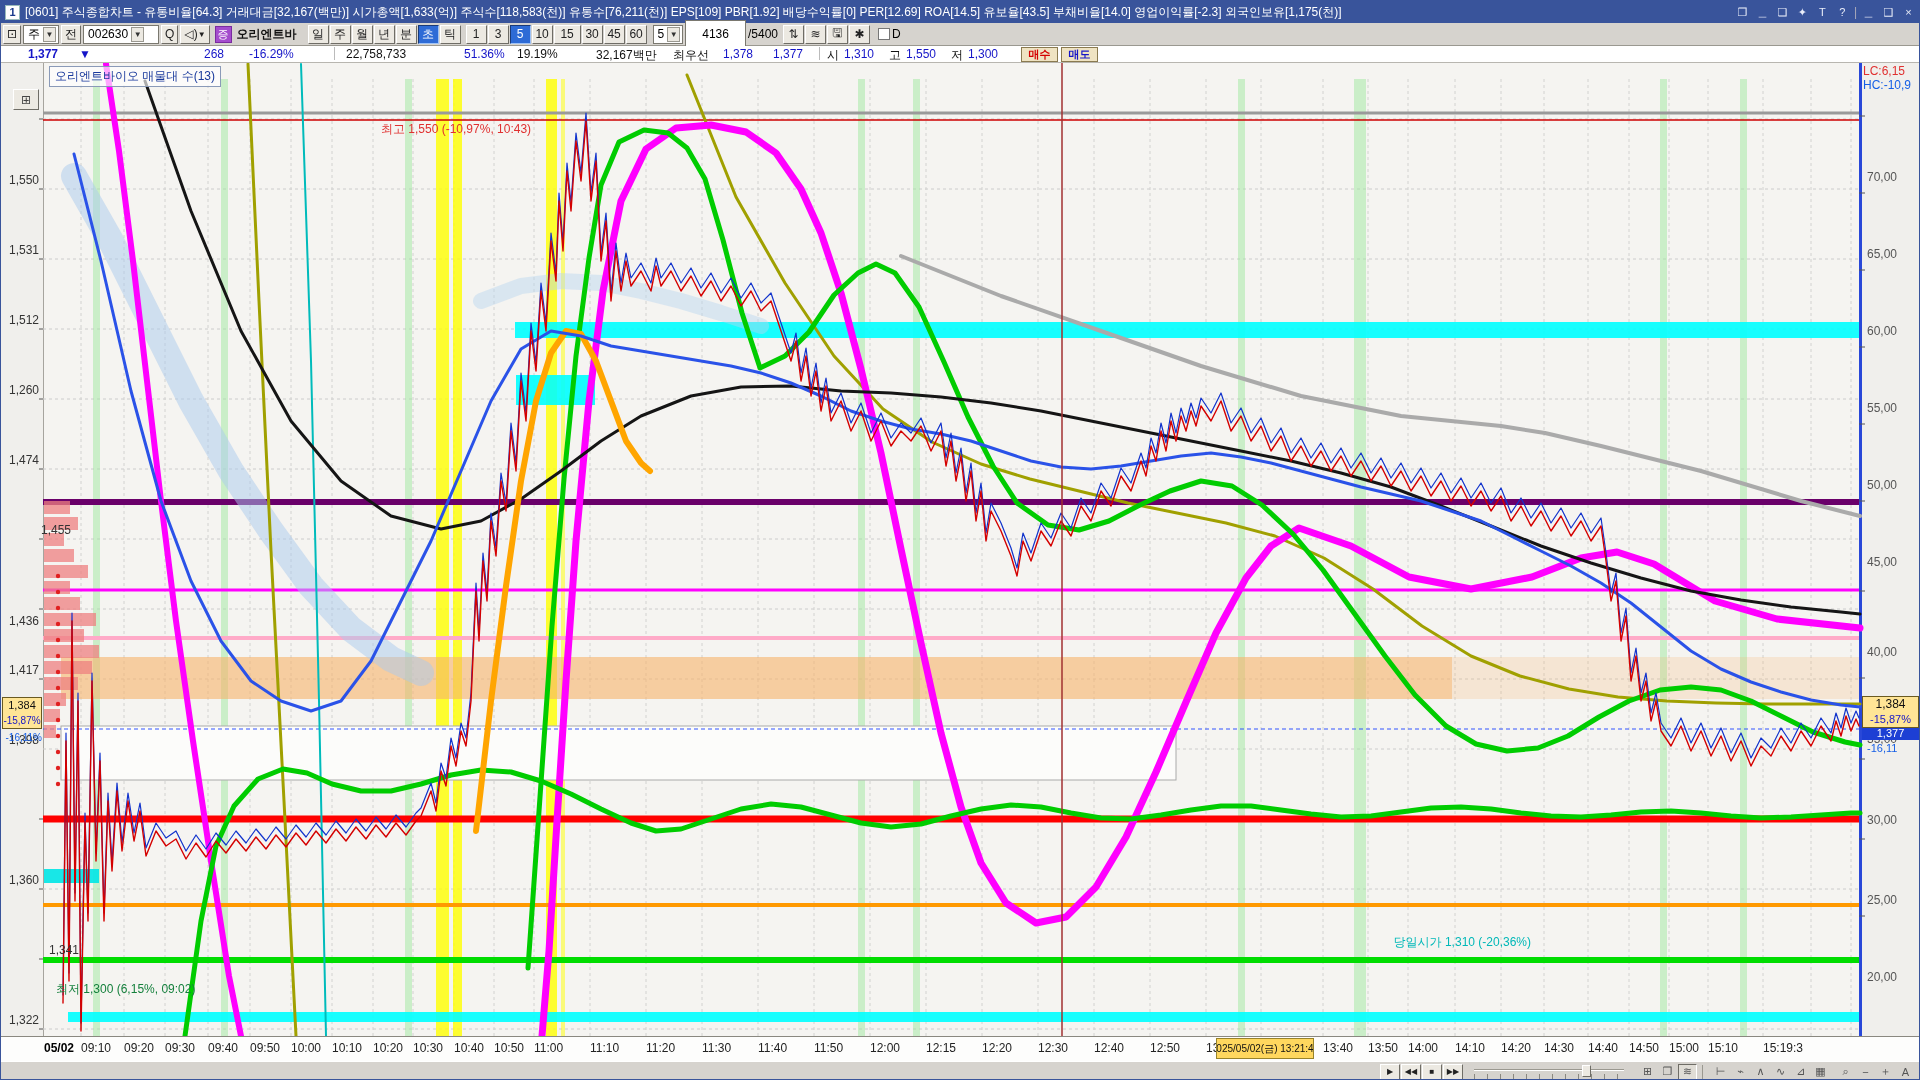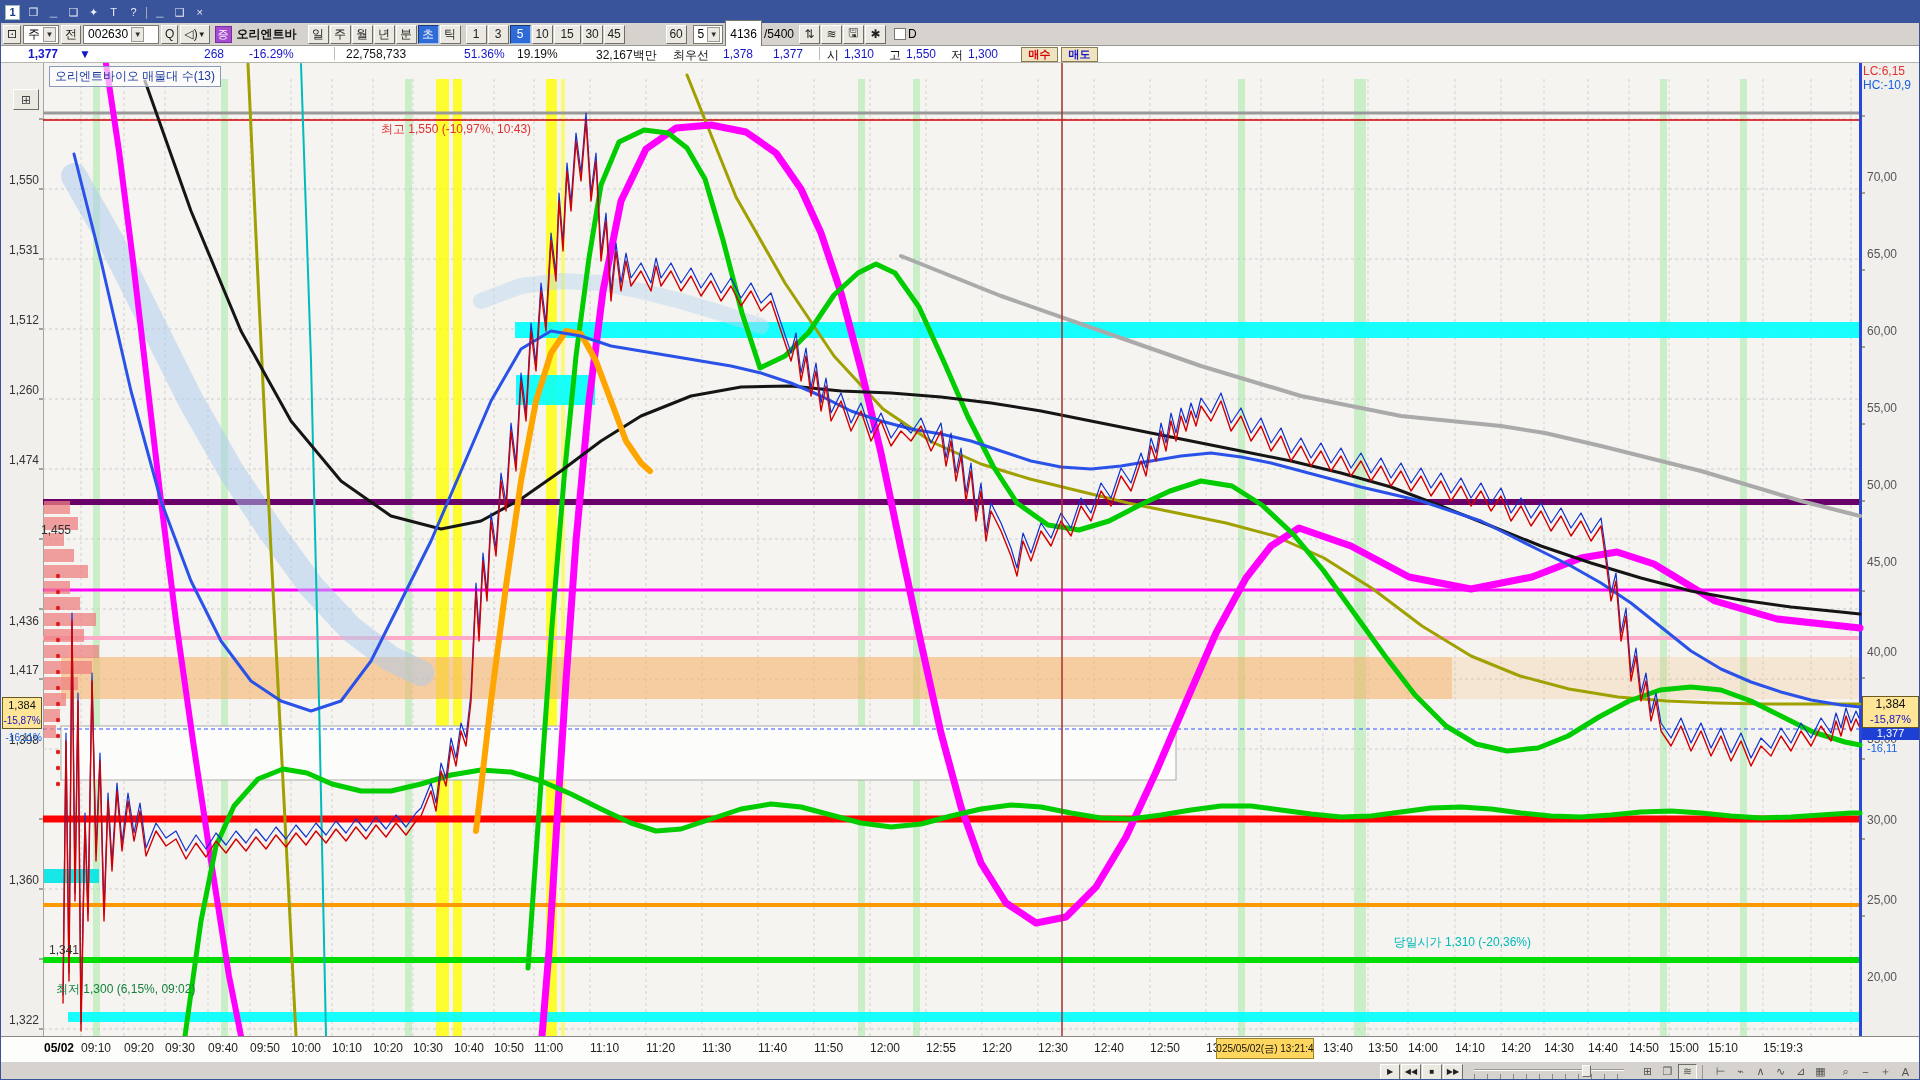"[0601] 주식종합차트 - 유통비율[64.3]" span.tb-text { html: none -> <span>[0601] 주식종합차트 - 유통비율[64.3] 거래대금[32,167(백만)] 시가총액[1,633(억)] 주식수[118,583(천)] 유통수[76,211(천)] EPS[109] PBR[1.92] 배당수익률[0] PER[12.69] ROA[14.5] 유보율[43.5] 부채비율[14.0] 영업이익률[-2.3] 외국인보유[1,175(천)]</span> }
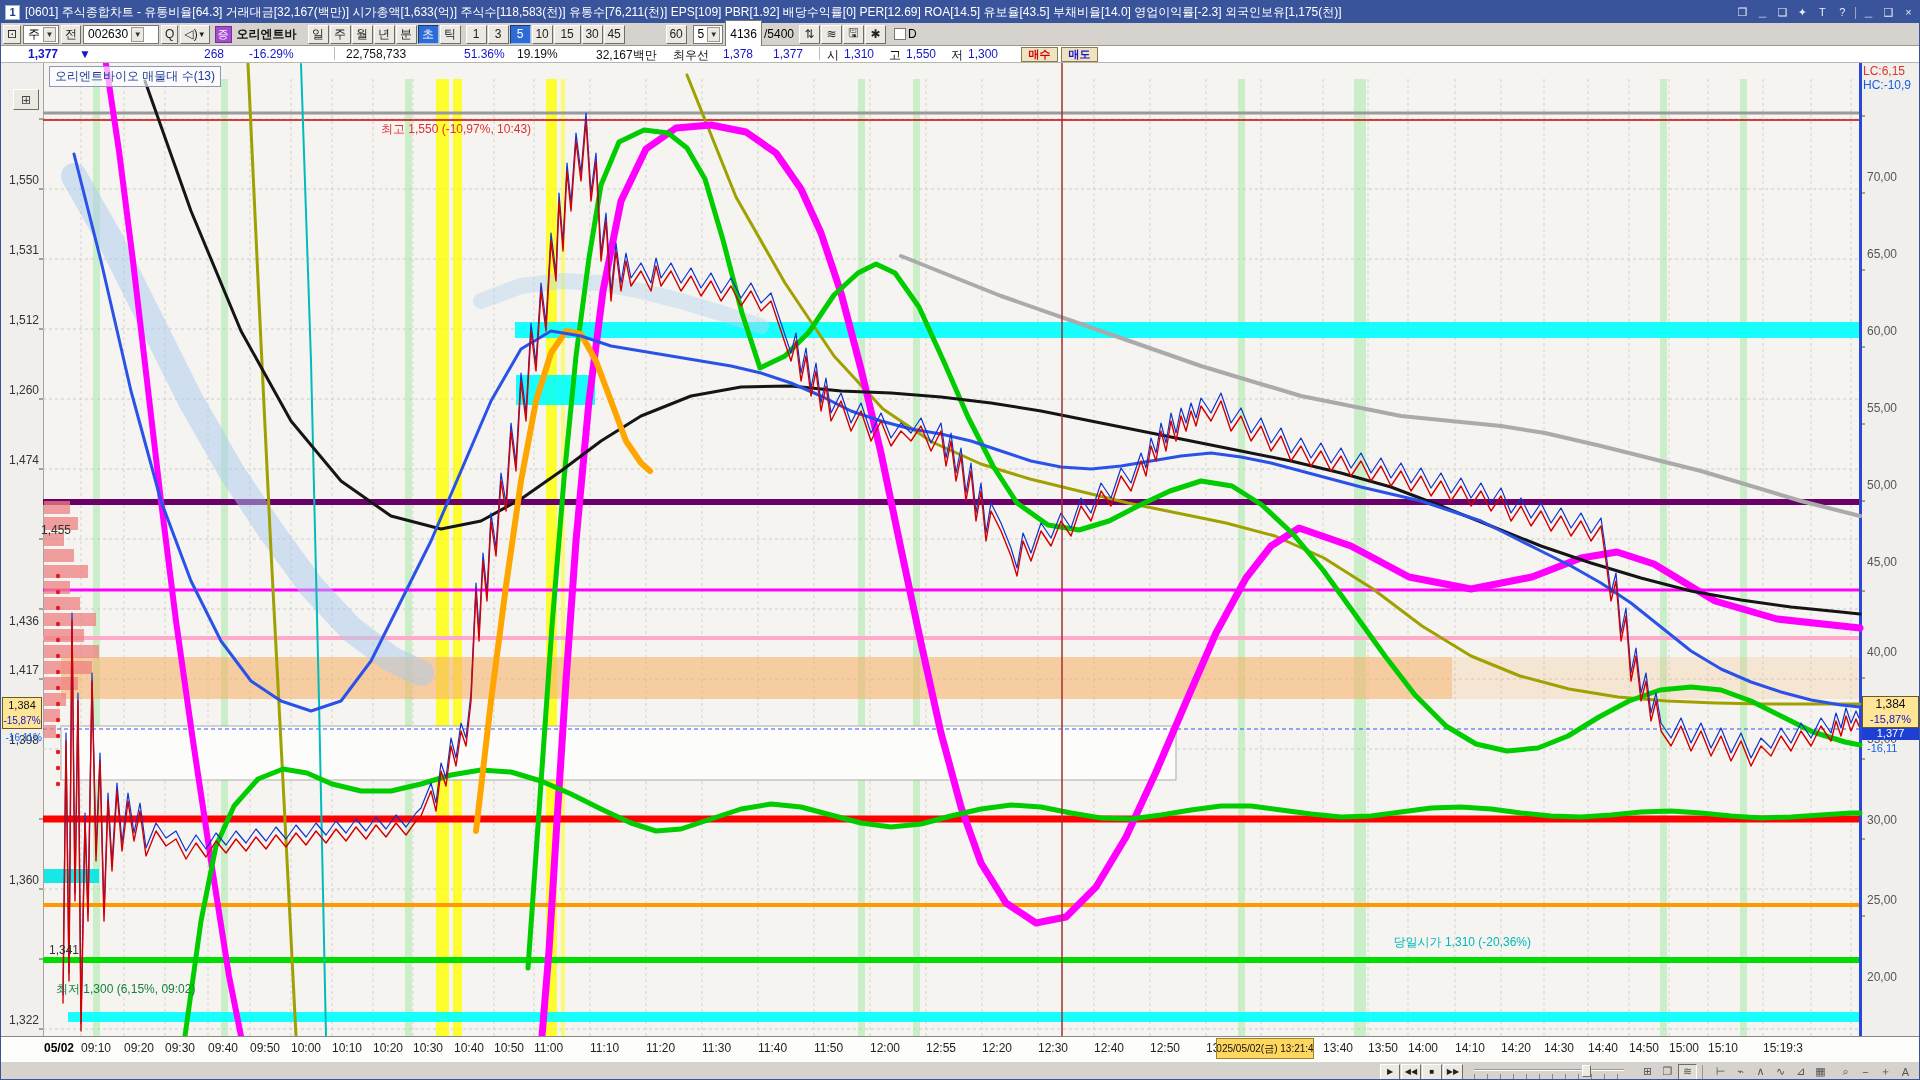"60" span.btn3d { margin-left: 40px -> none }
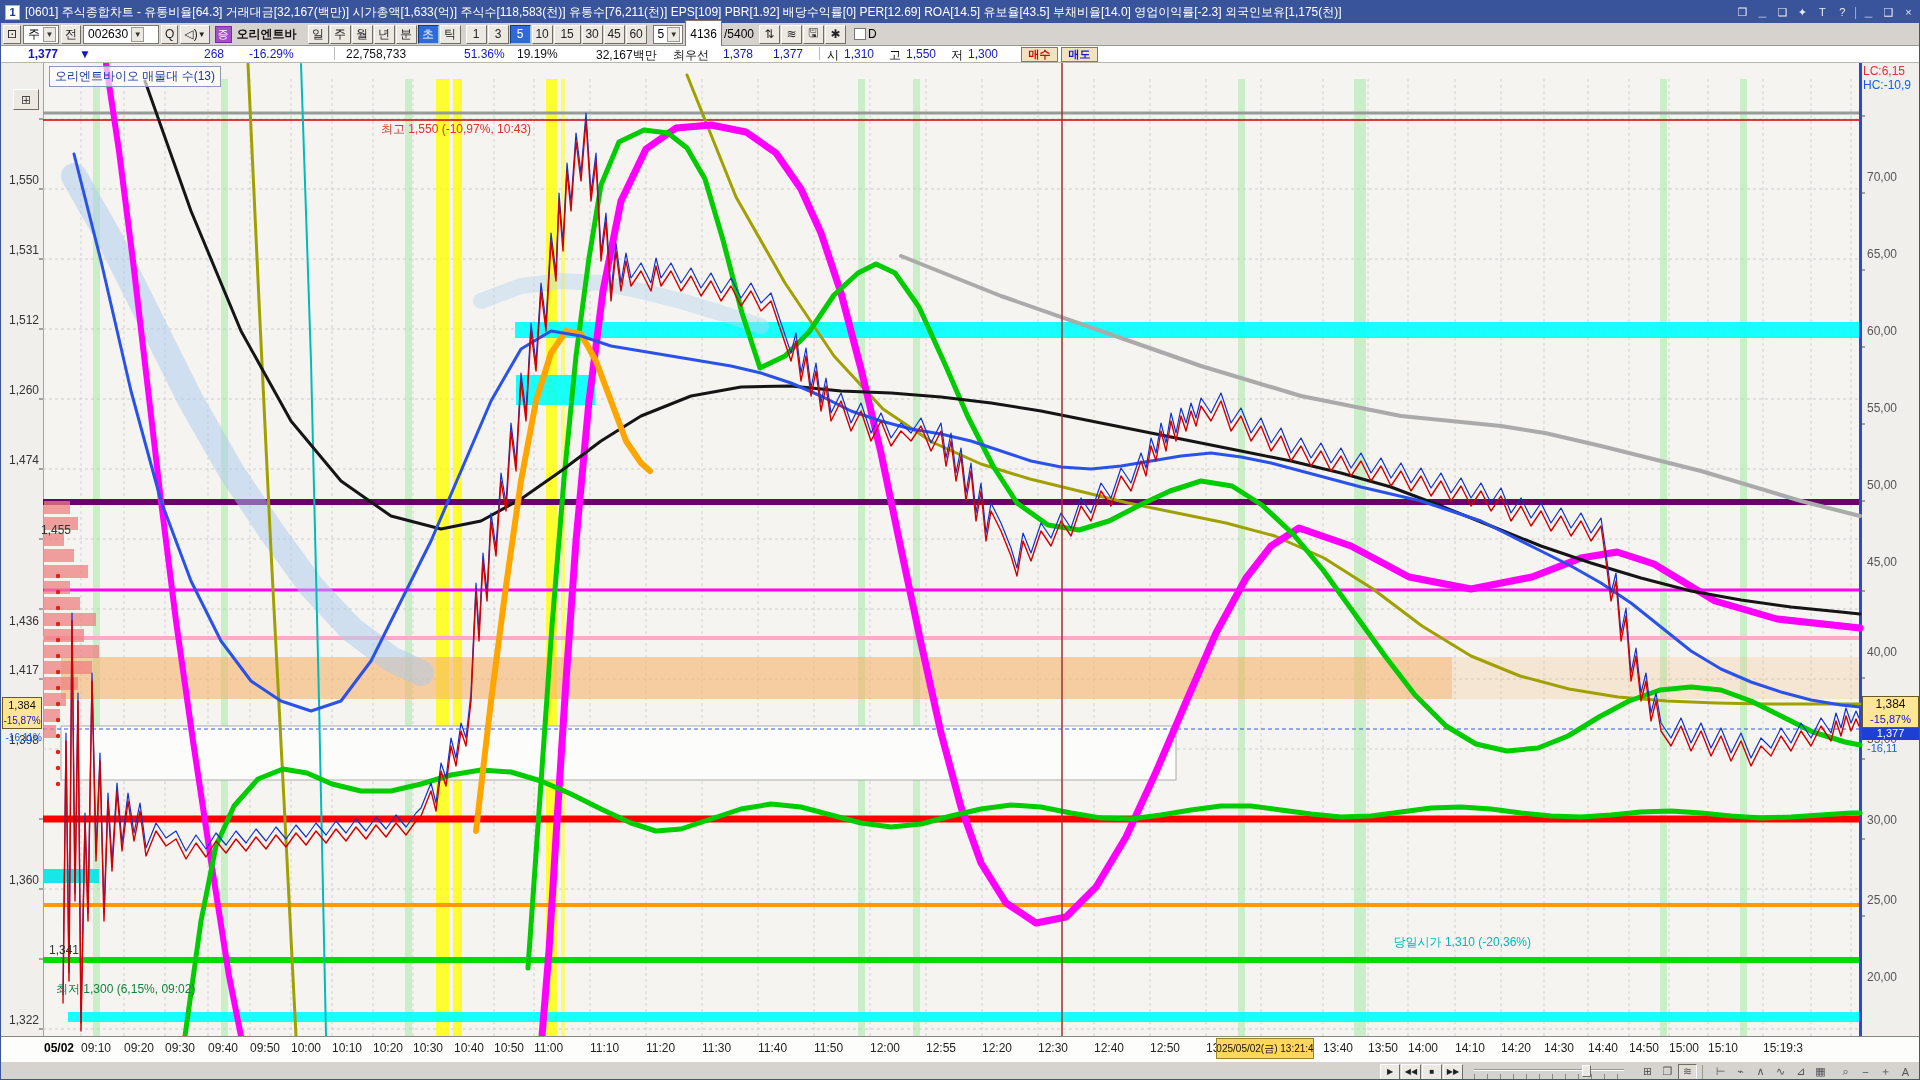"4136" .counter-box { padding: 0 4px -> 0 16px }
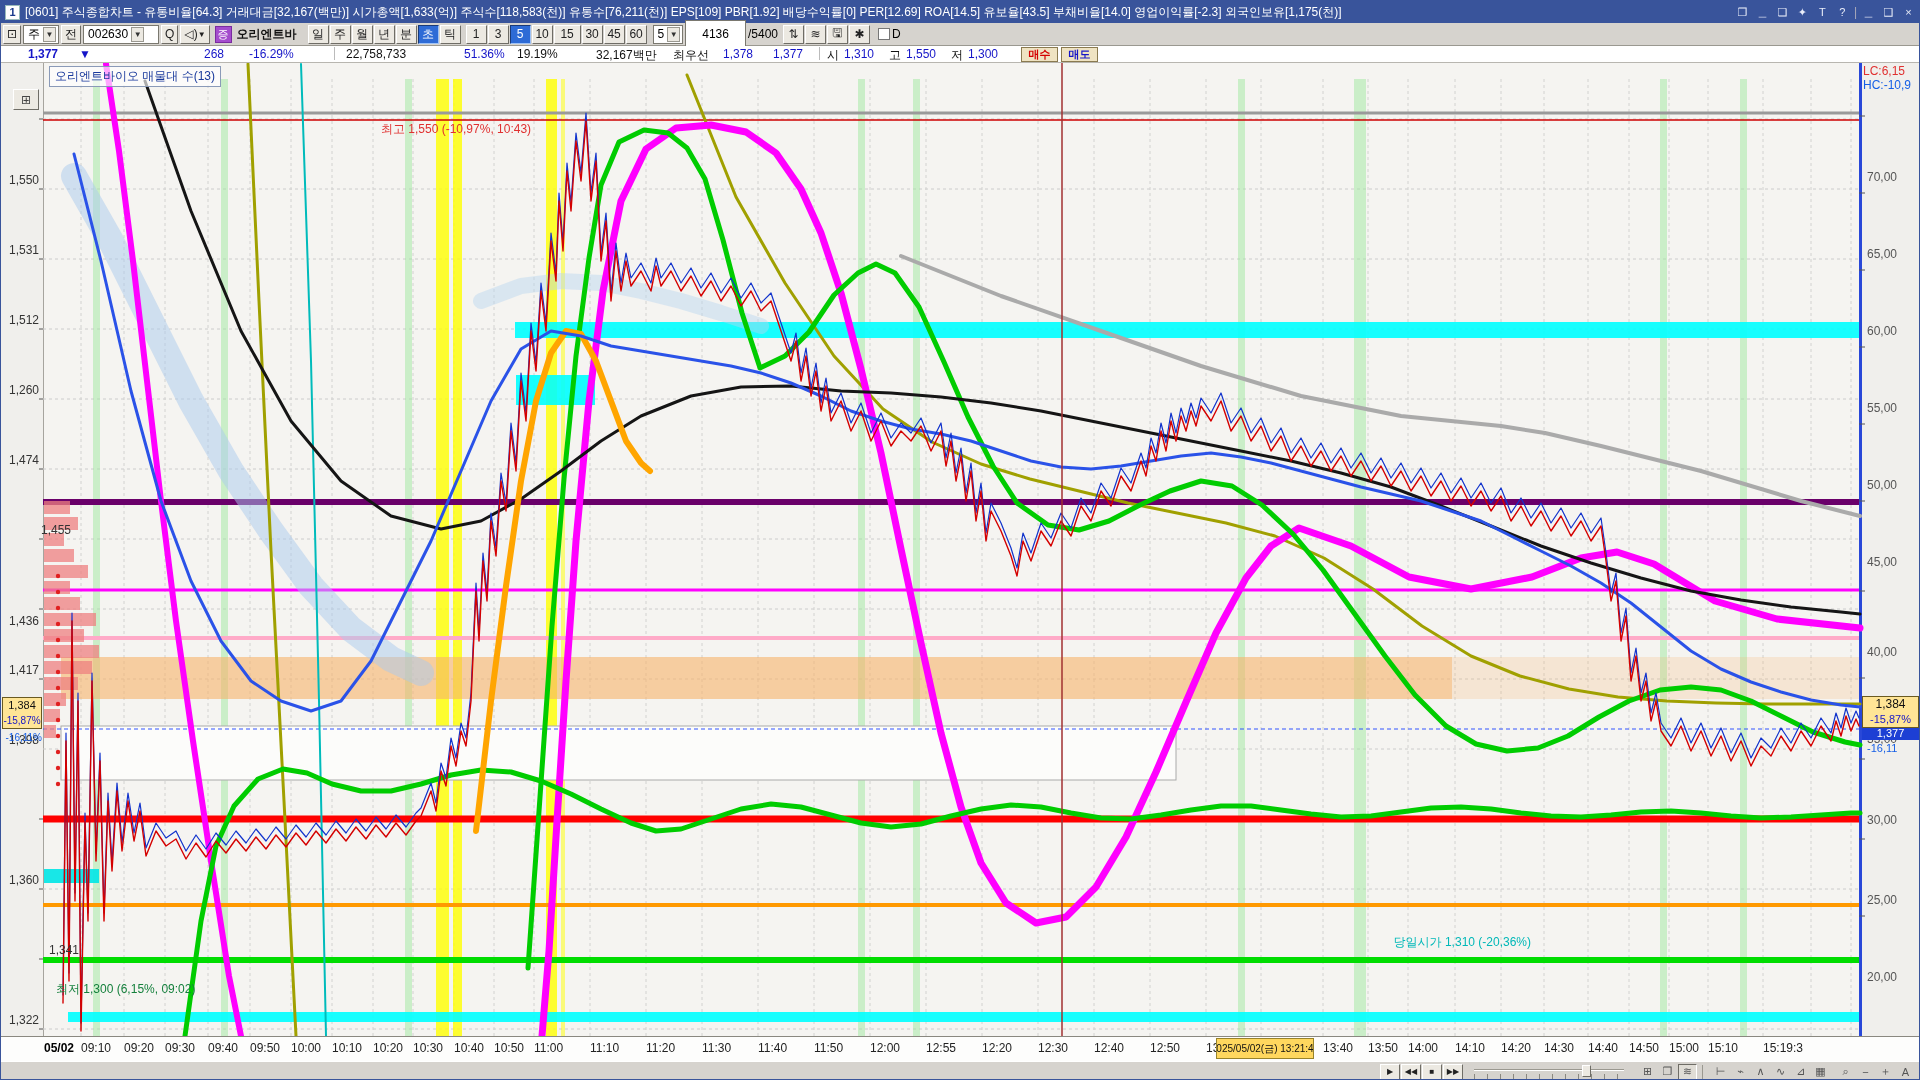"12:55" span.tl { text: 12:55 -> 12:15 }
